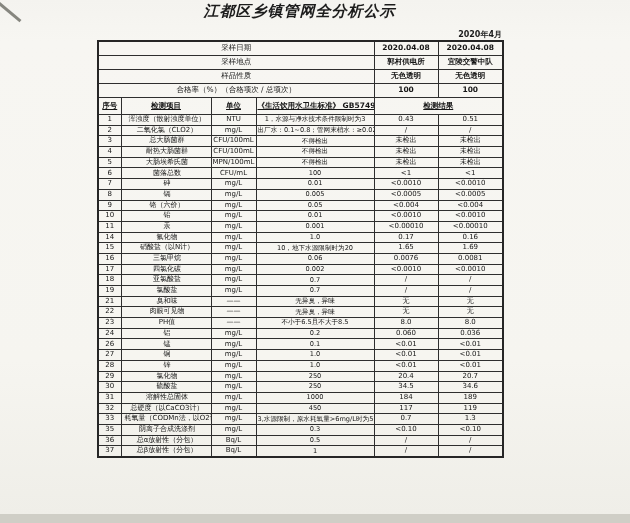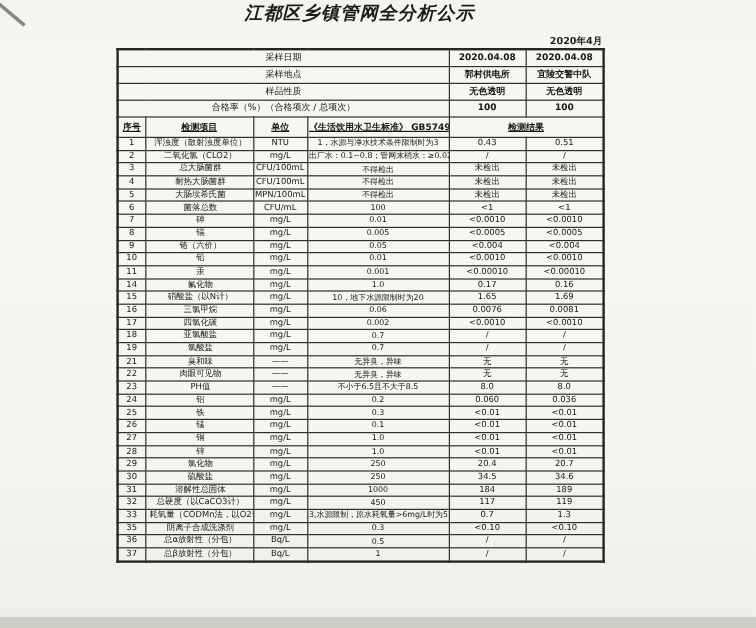"25" tr { html: <tr> <td>25</td> <td>铁</td> <td>mg/L</td> <td>0.3</td> <td>&lt;0.01</td> <td>&lt;0.01</td> </tr> -> none }
